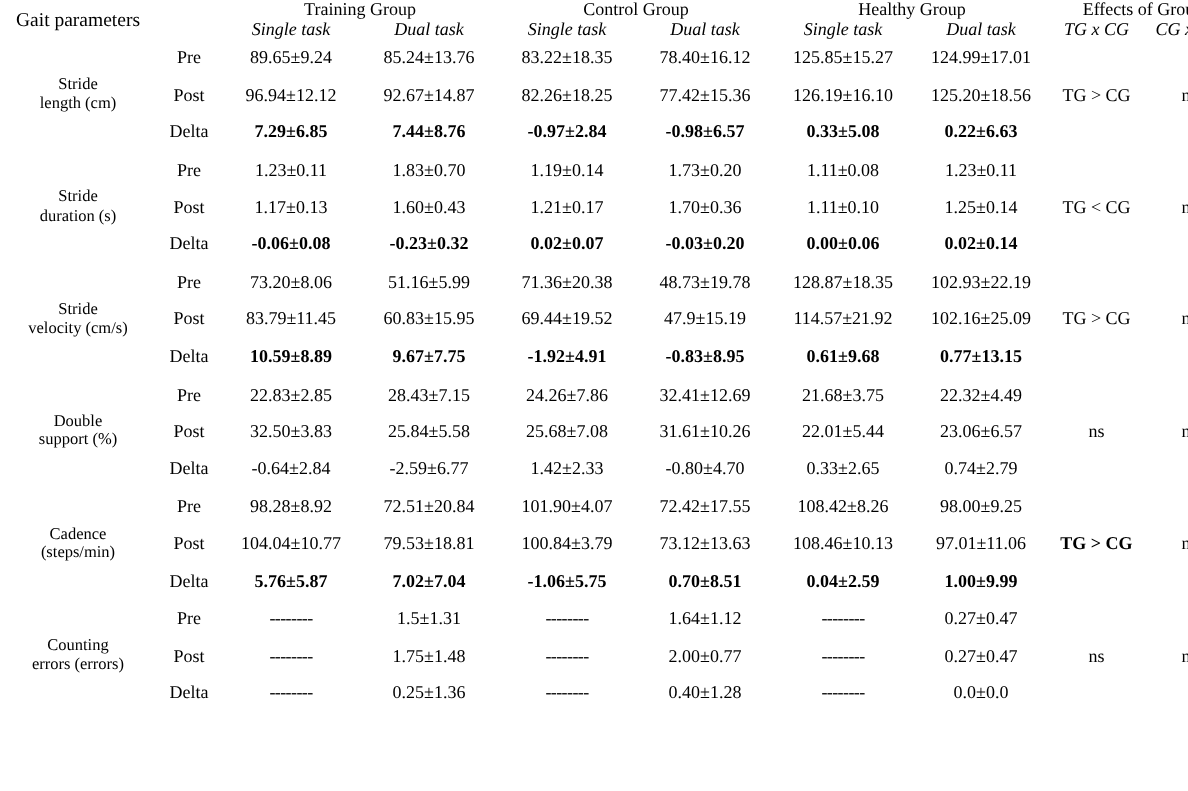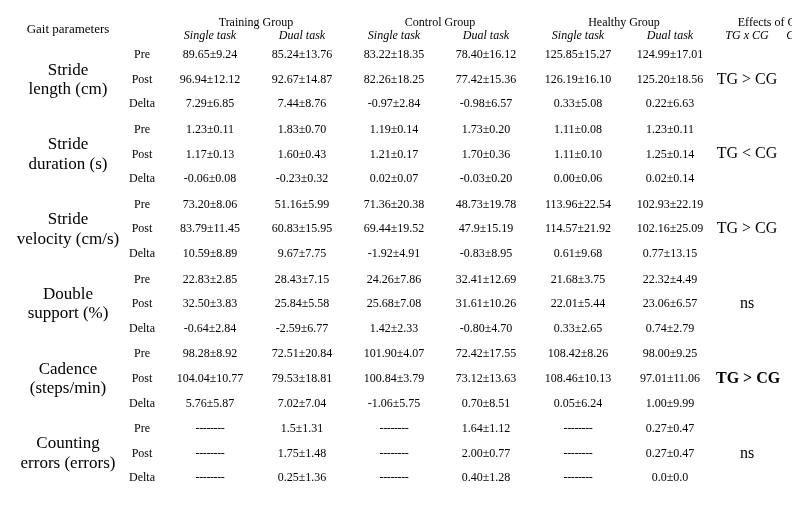"Gait parameters" #table-wrap { padding: 16px -> 0 }
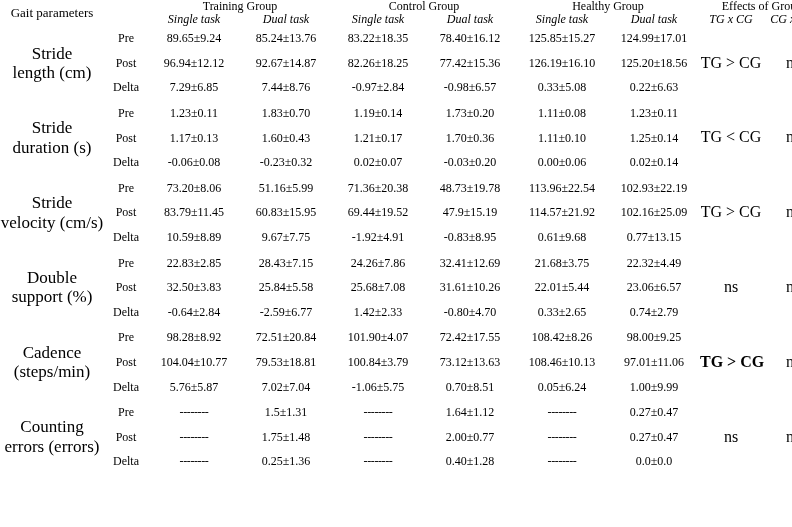"Stride" .param-name { font-size: 17px -> 11px }
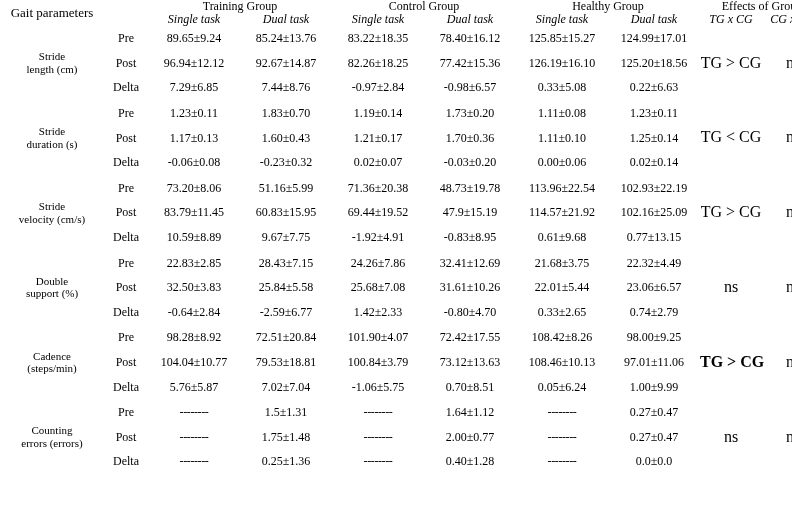"TG > CG" td.eff { font-size: 16px -> 12px }
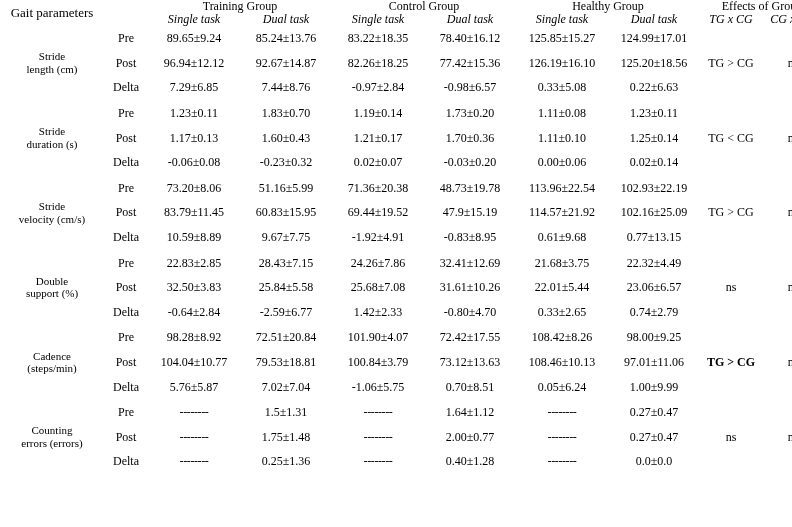"7.29±6.85" td.val.b { font-weight: normal -> bold }
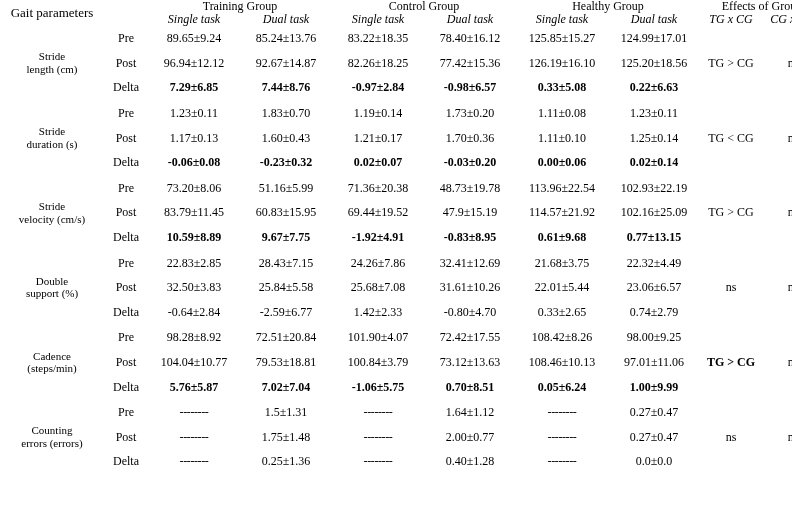"113.96±22.54" td.val { text: 113.96±22.54 -> 128.87±18.35 }
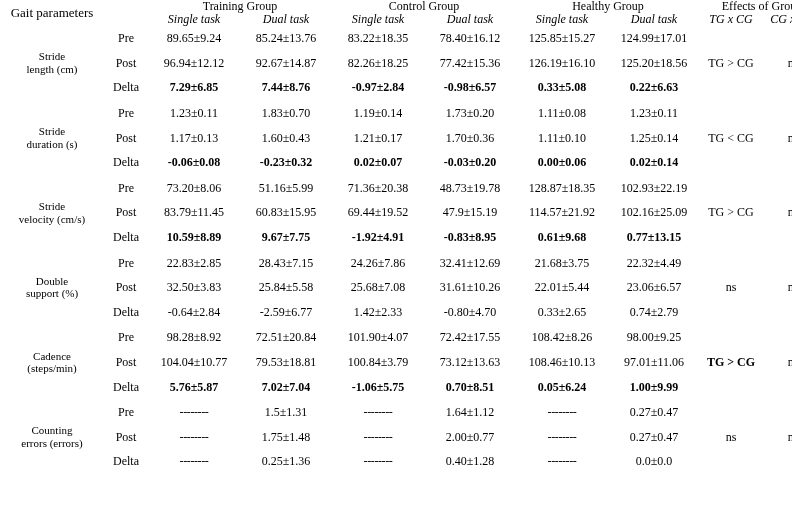"0.05±6.24" td.val { text: 0.05±6.24 -> 0.04±2.59 }
